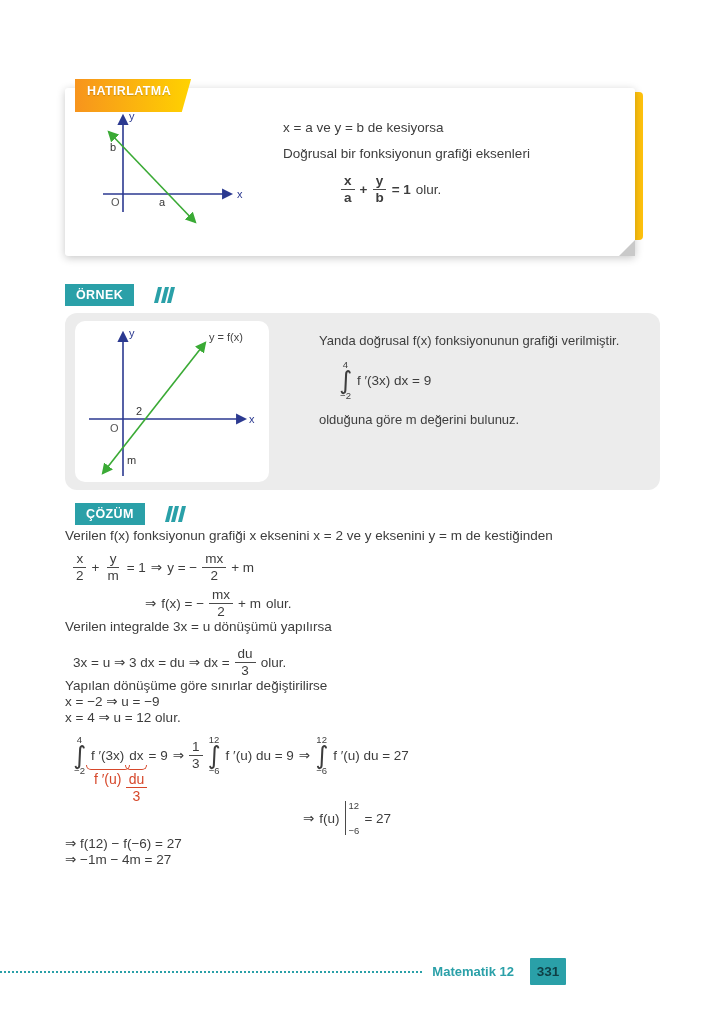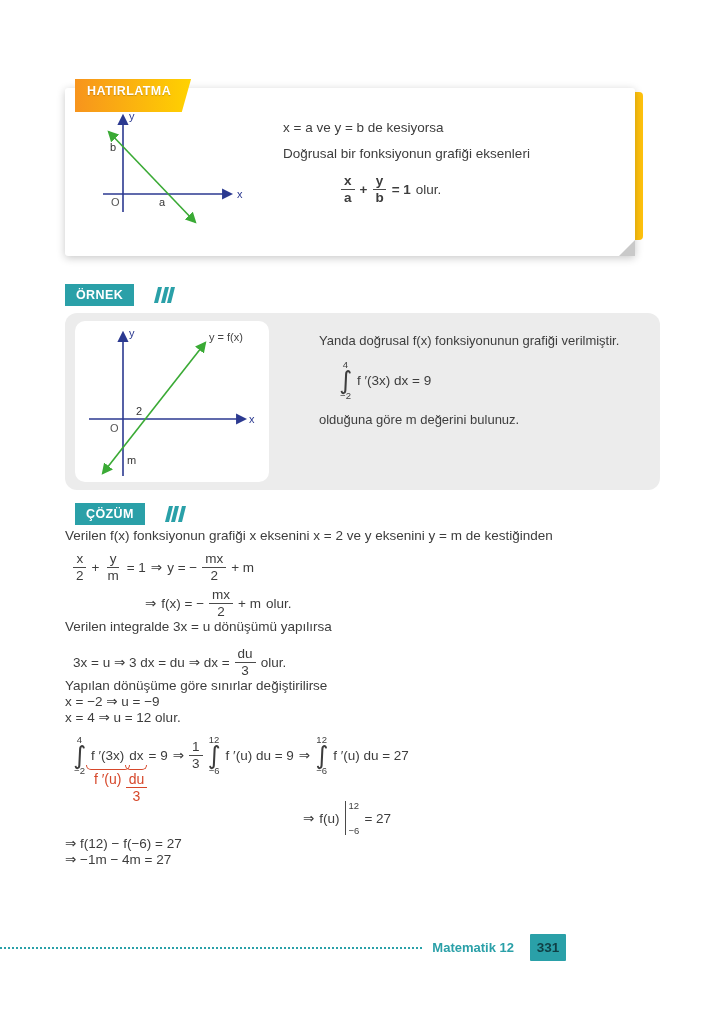"Matematik 12" .footer { top: 934px -> 958px }
